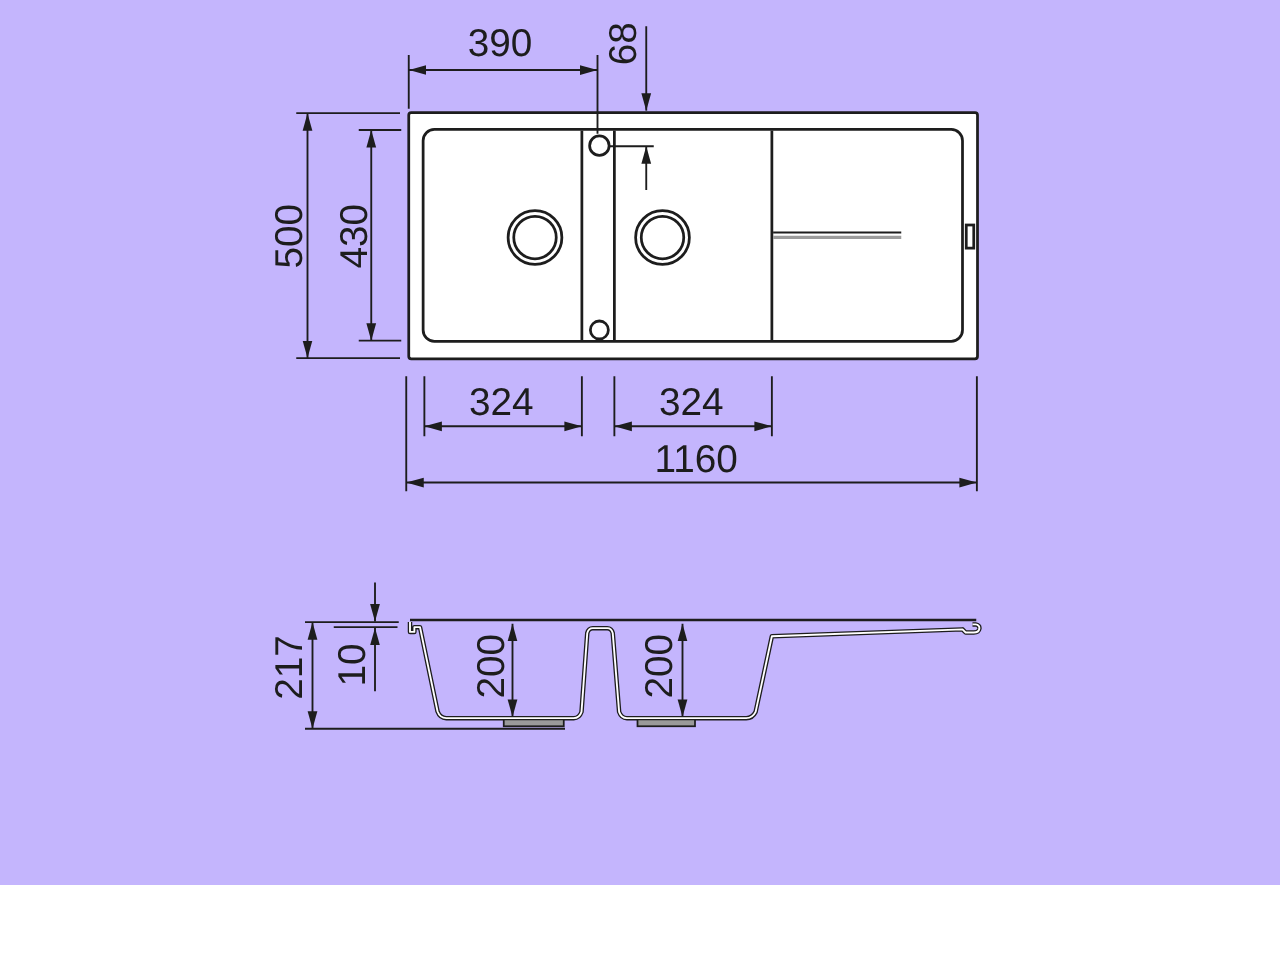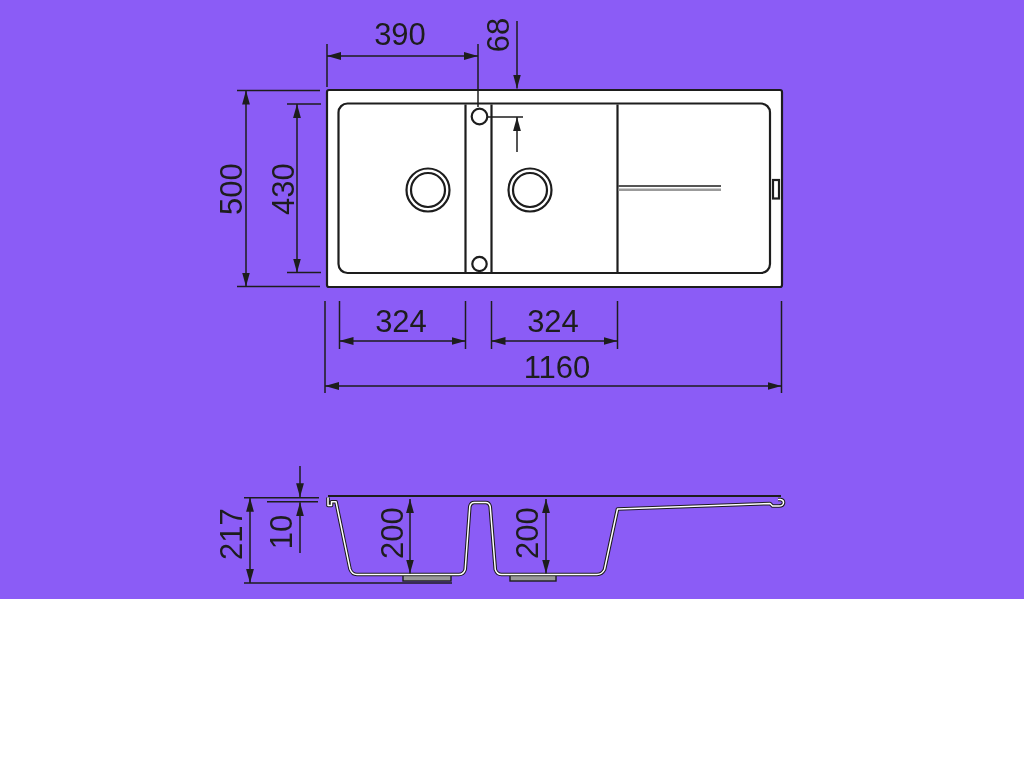"390" .page { background: #8b5cf6 -> #c4b5fd; height: 599px -> 708px }
